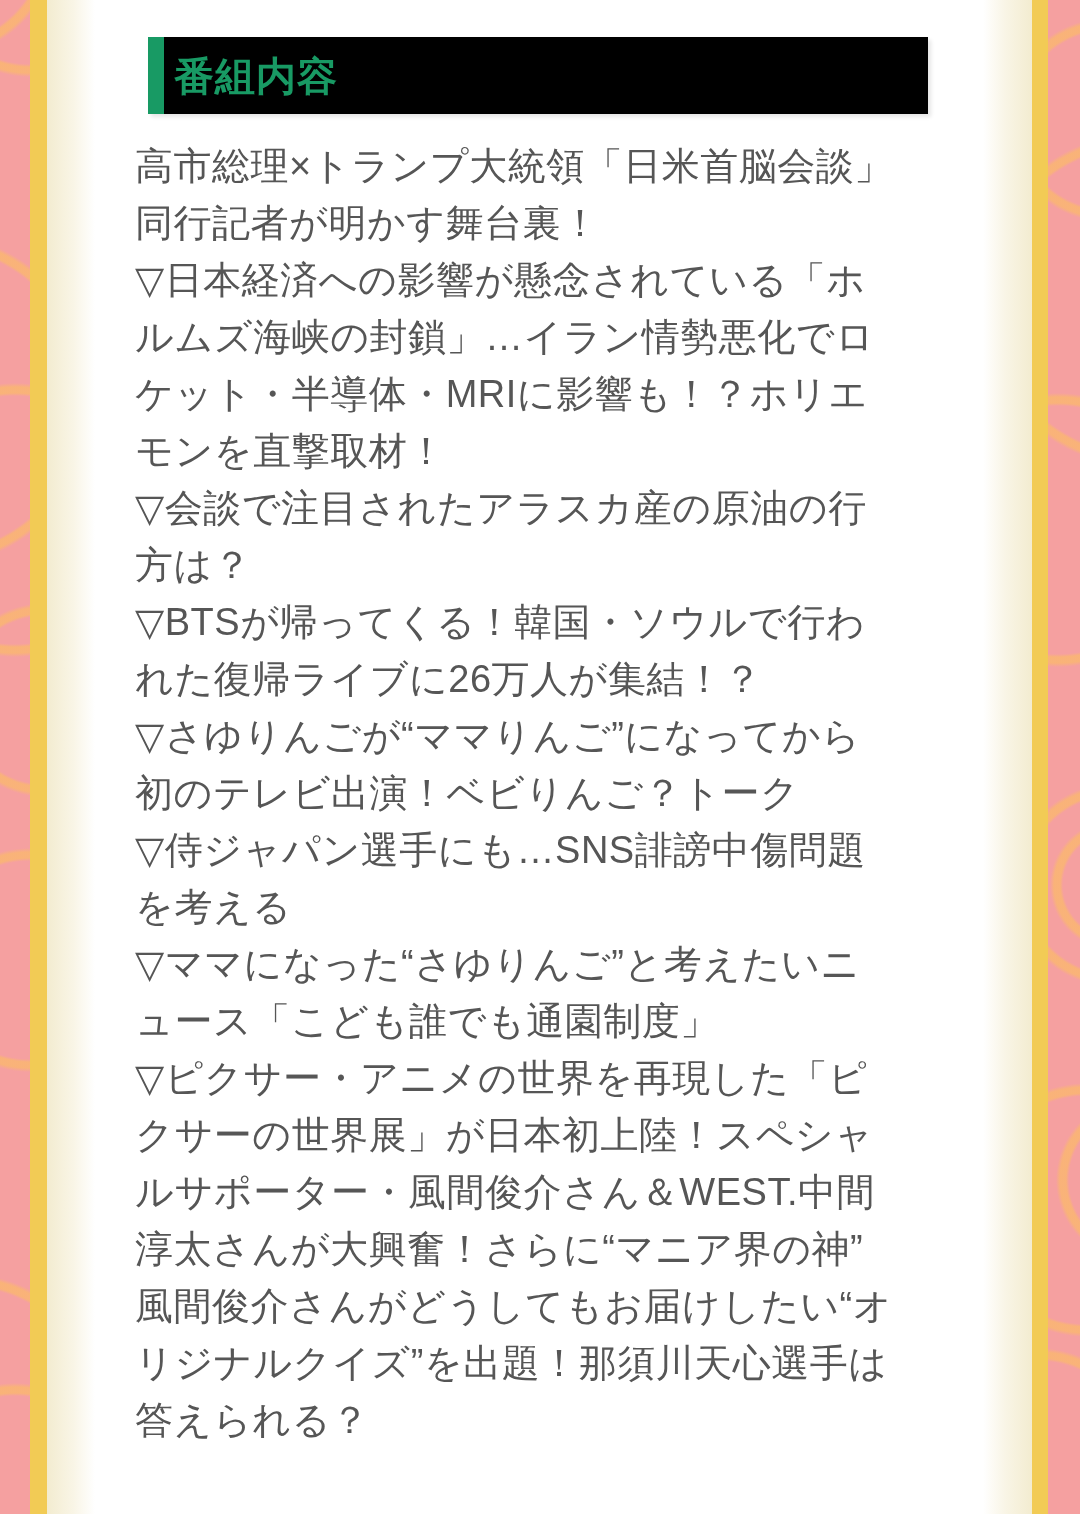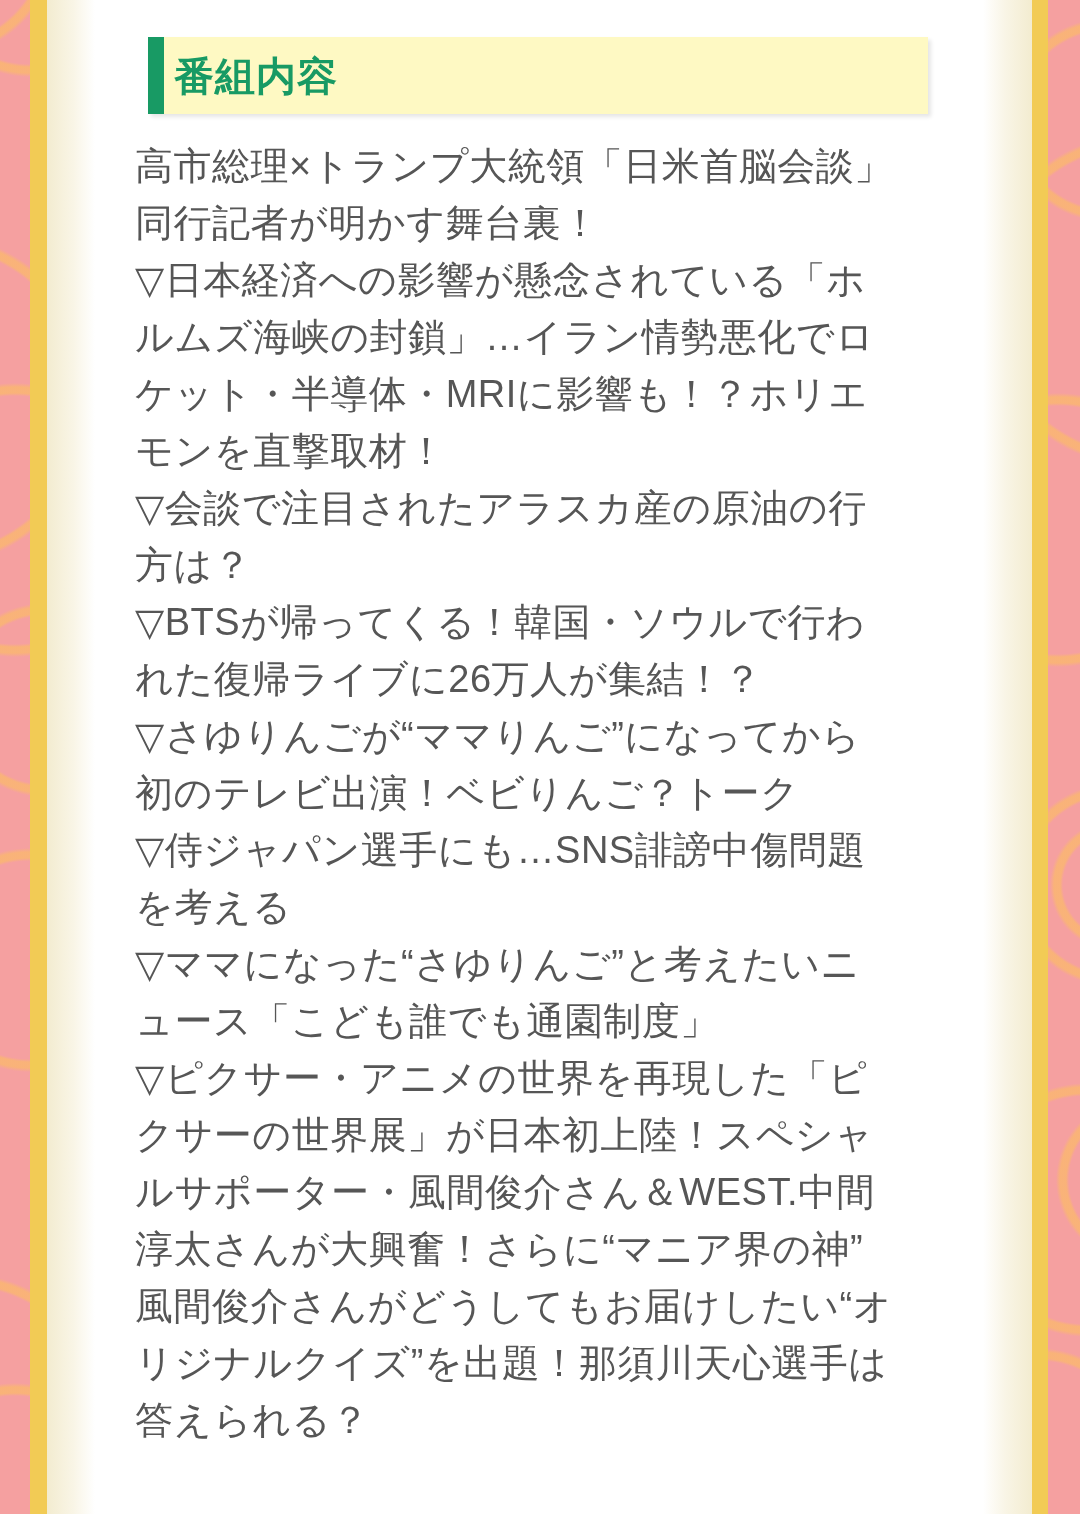"番組内容" .section-header { background: #fef9c3 -> #000000 }
